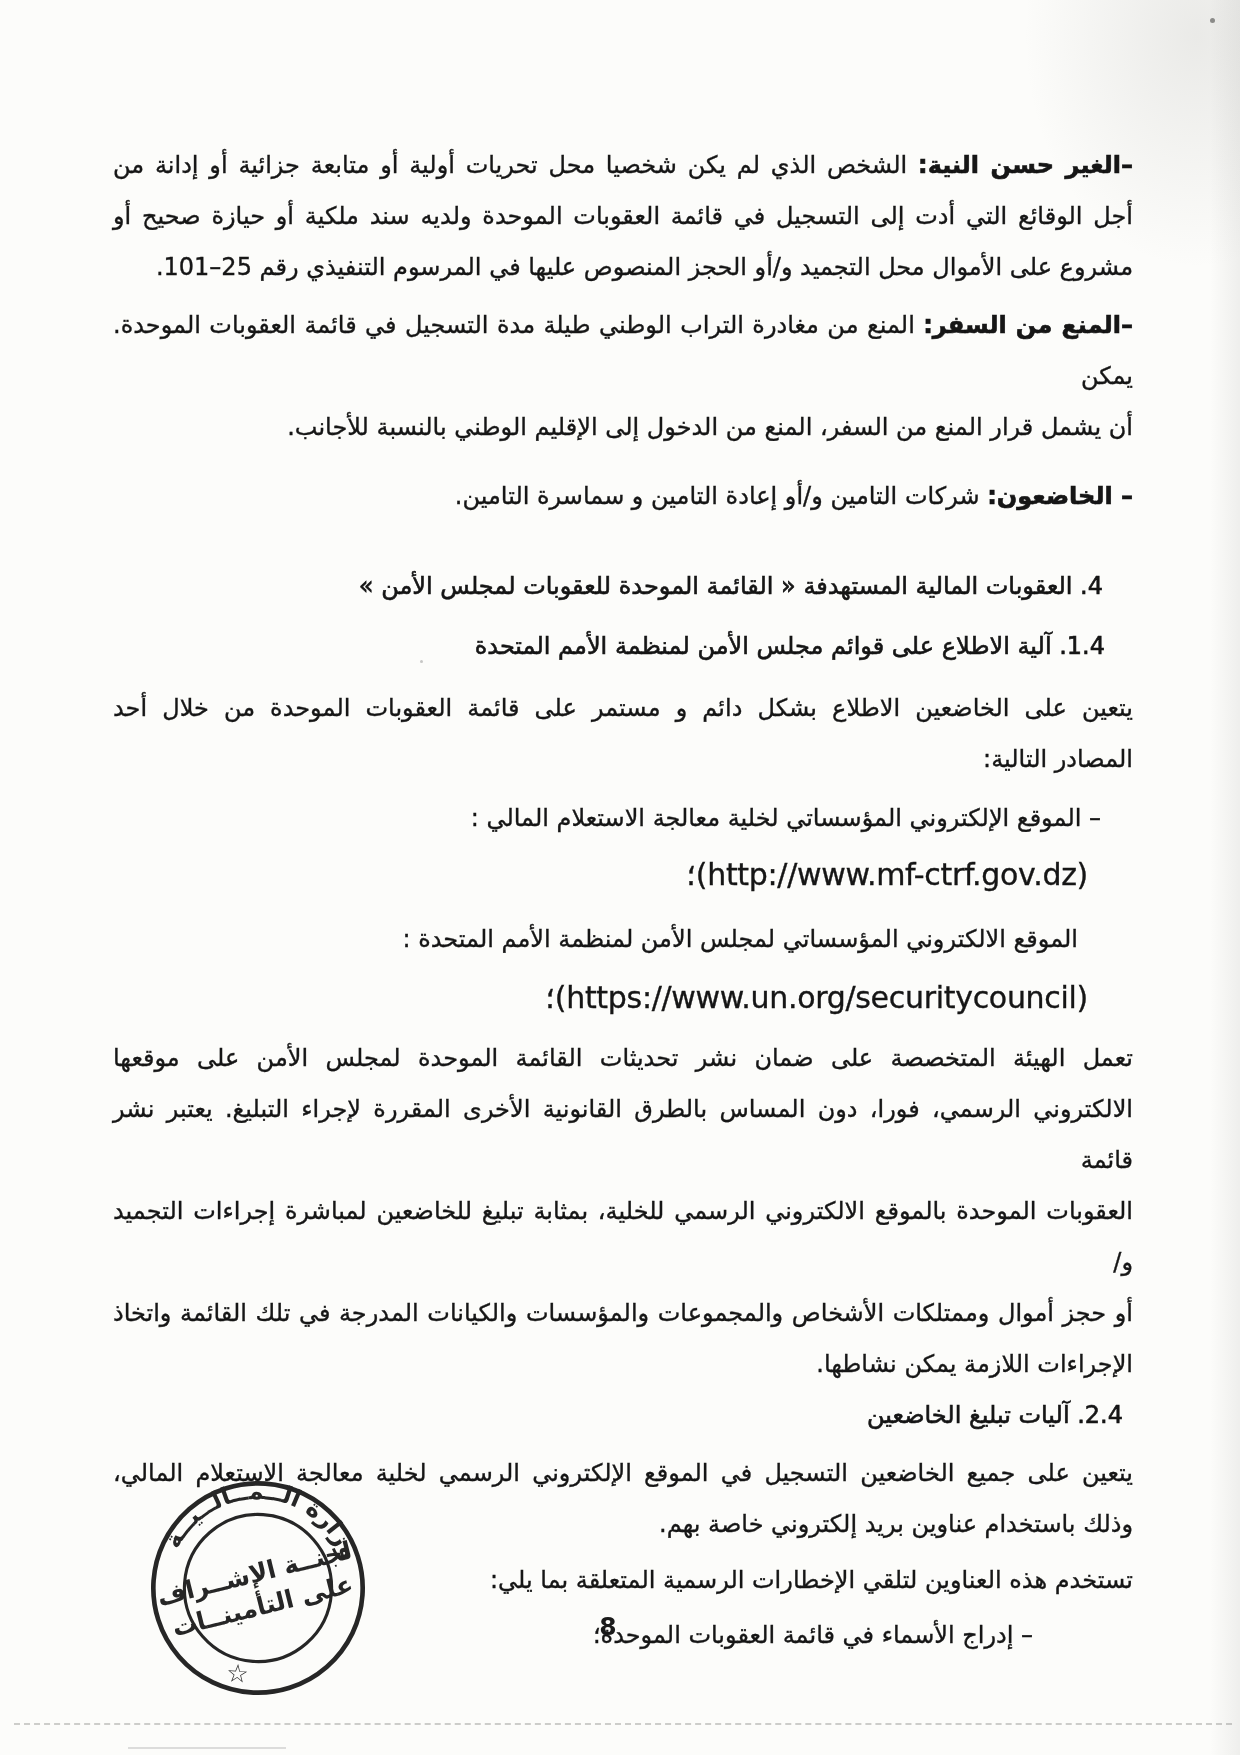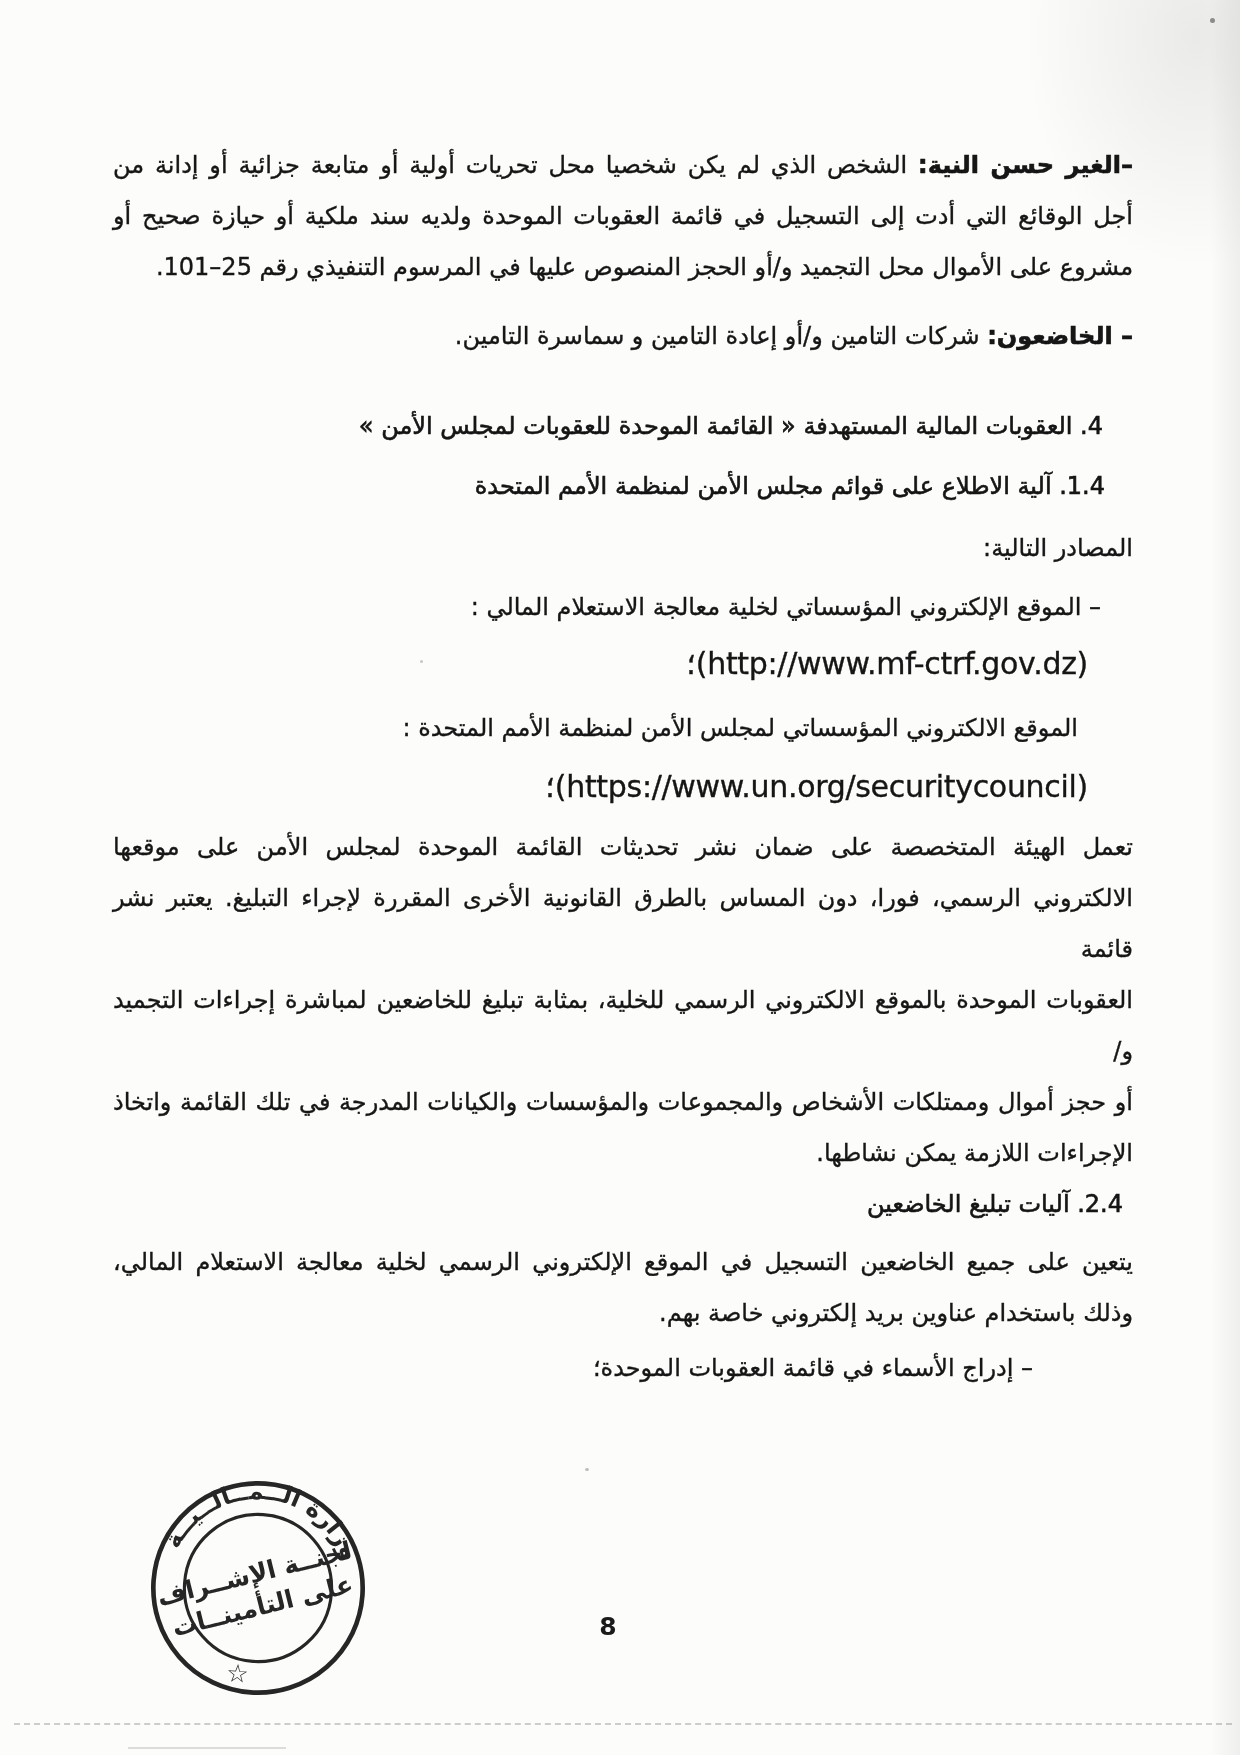"–المنع من السفر: المنع من" div.block { html: none -> <div> <div><b>–المنع من السفر:</b> المنع من مغادرة التراب الوطني طيلة مدة التسجيل في قائمة العقوبات الموحدة. يمكن</div> <div>أن يشمل قرار المنع من السفر، المنع من الدخول إلى الإقليم الوطني بالنسبة للأجانب.</div> </div> }
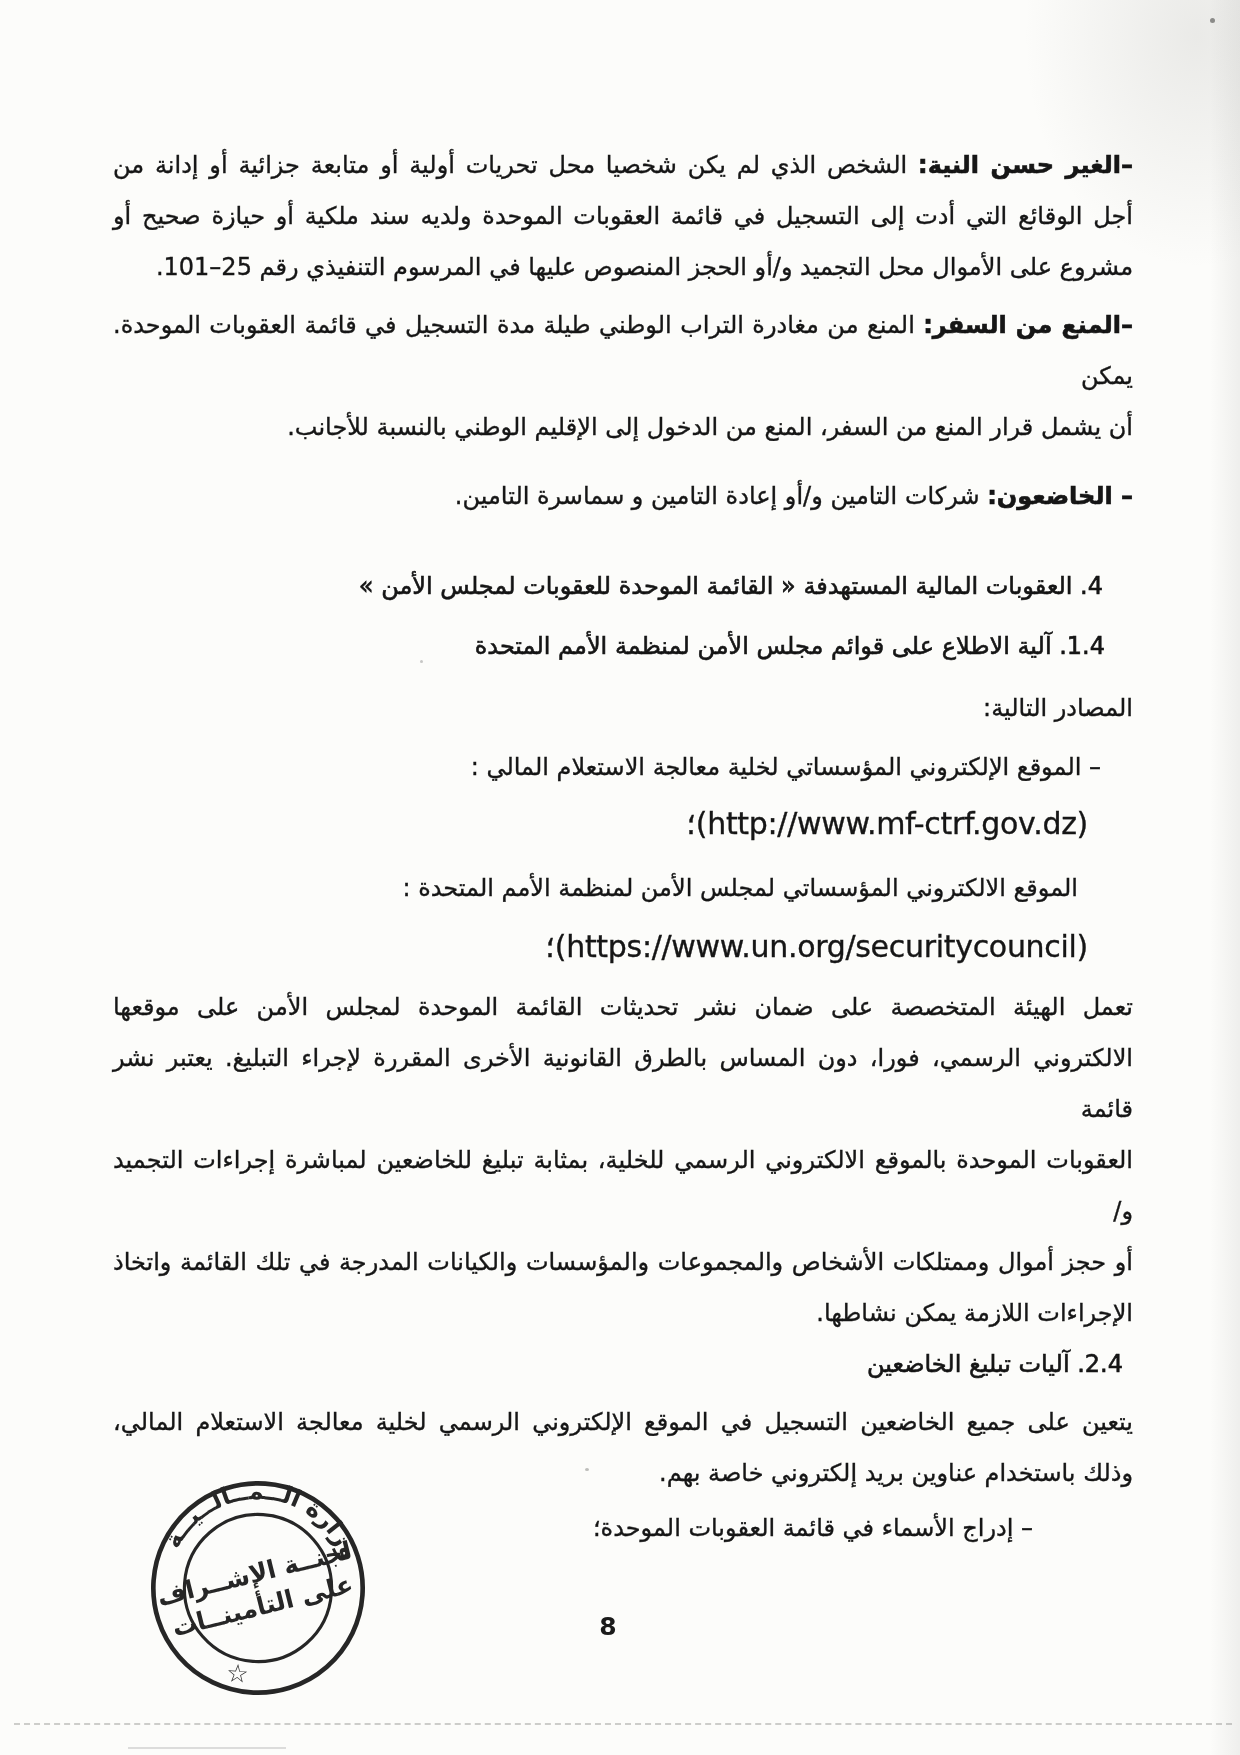"يتعين على الخاضعين الاطلاع بشكل" div.line { html: none -> <div>يتعين على الخاضعين الاطلاع بشكل دائم و مستمر على قائمة العقوبات الموحدة من خلال أحد</div> }
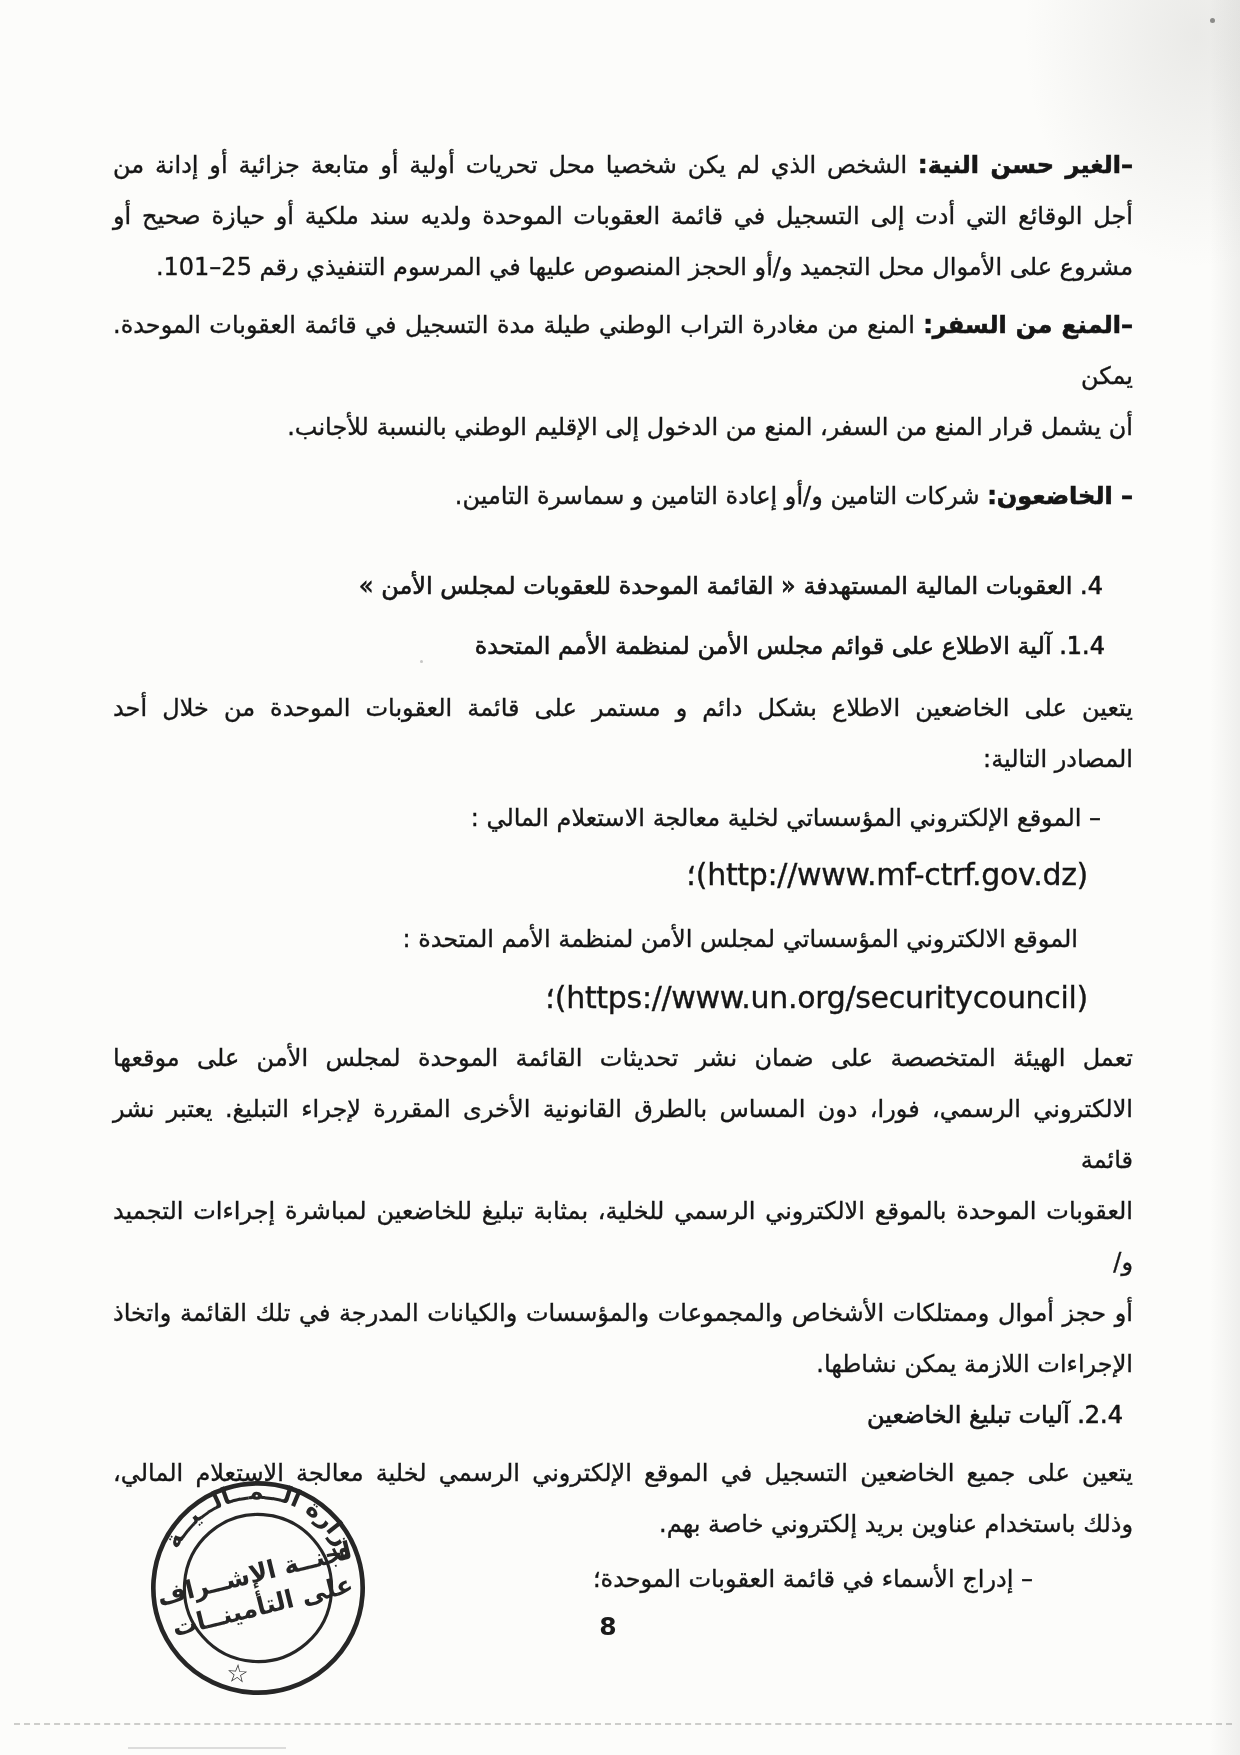"تستخدم هذه العناوين لتلقي الإخطارات" div.block { html: none -> <div> <div>تستخدم هذه العناوين لتلقي الإخطارات الرسمية المتعلقة بما يلي:</div> </div> }
